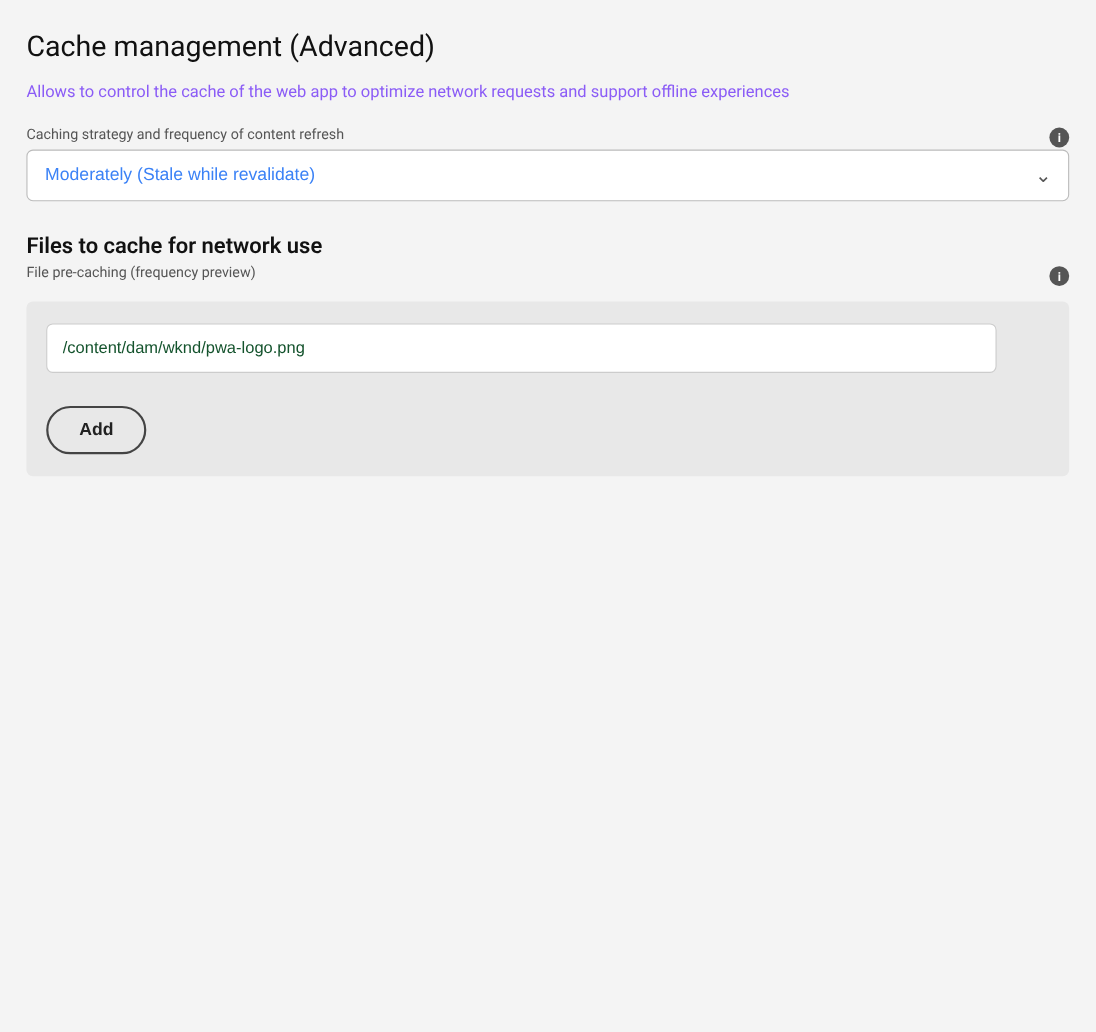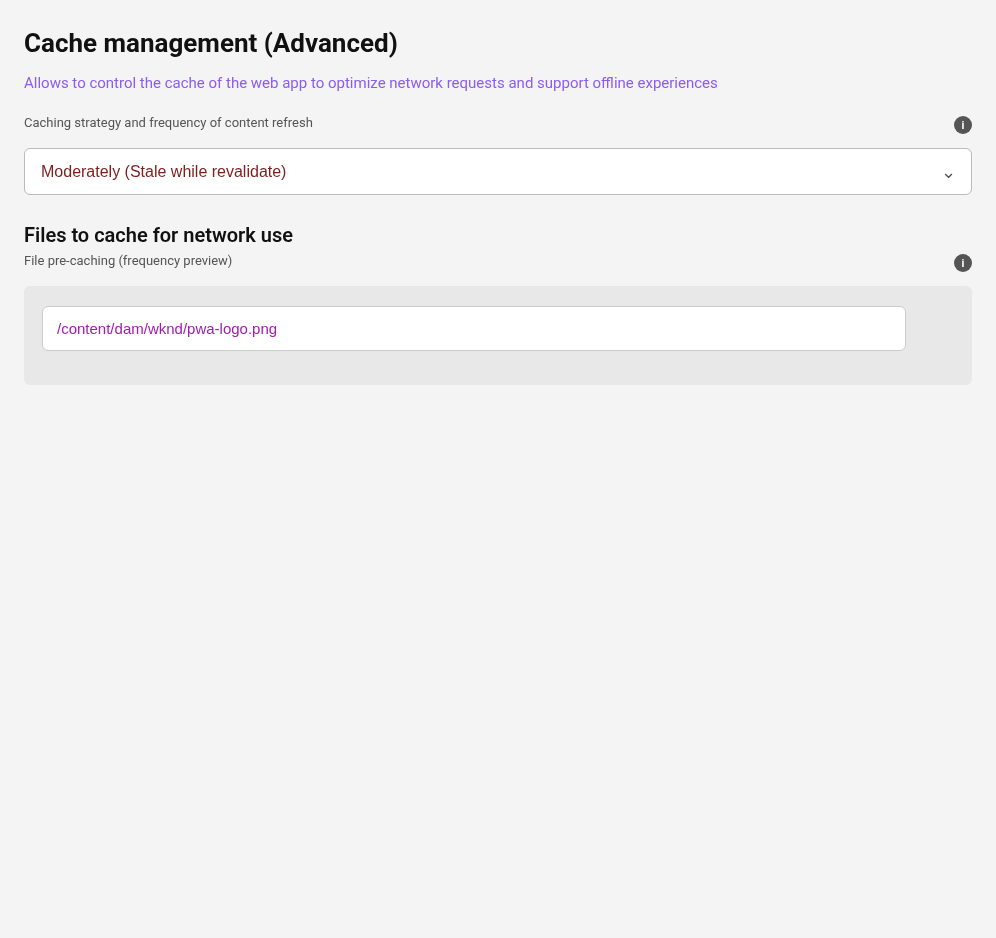"Cache management (Advanced)" .page-title { font-weight: 700 -> 400 }
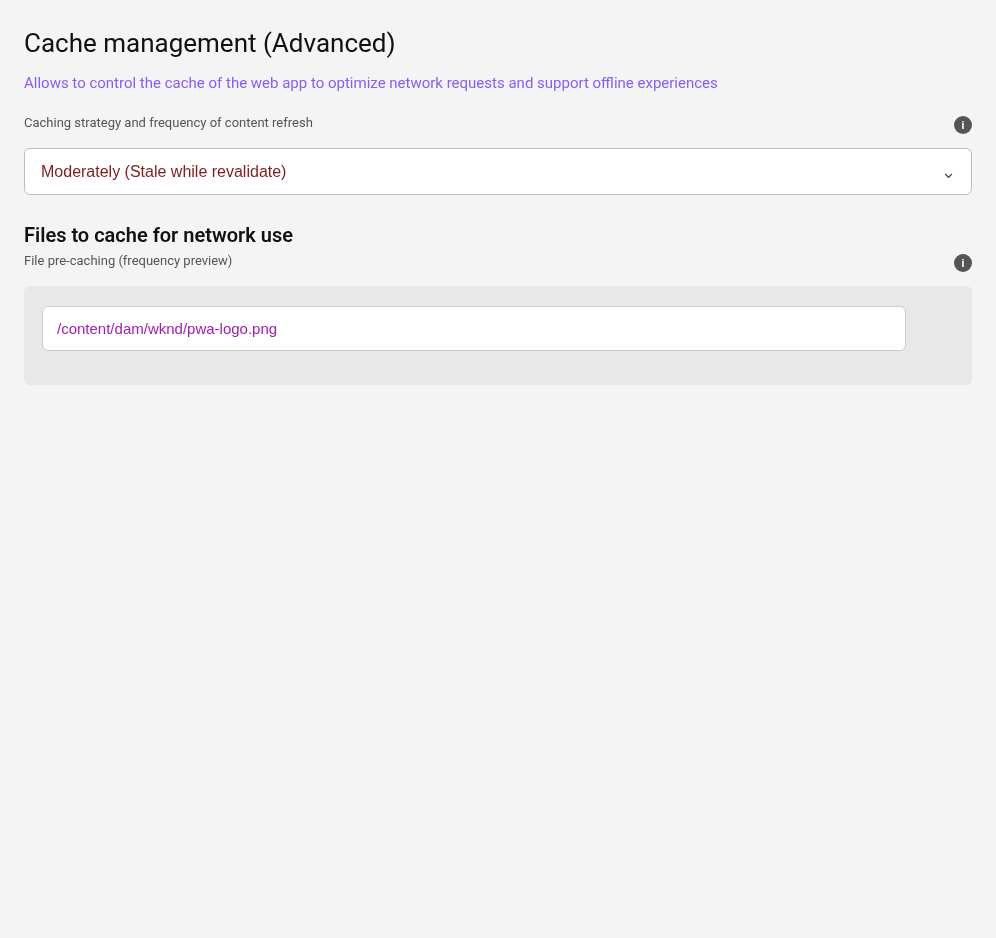"Caching strategy and frequency of" .section-label-row { margin-bottom: 12px -> none }
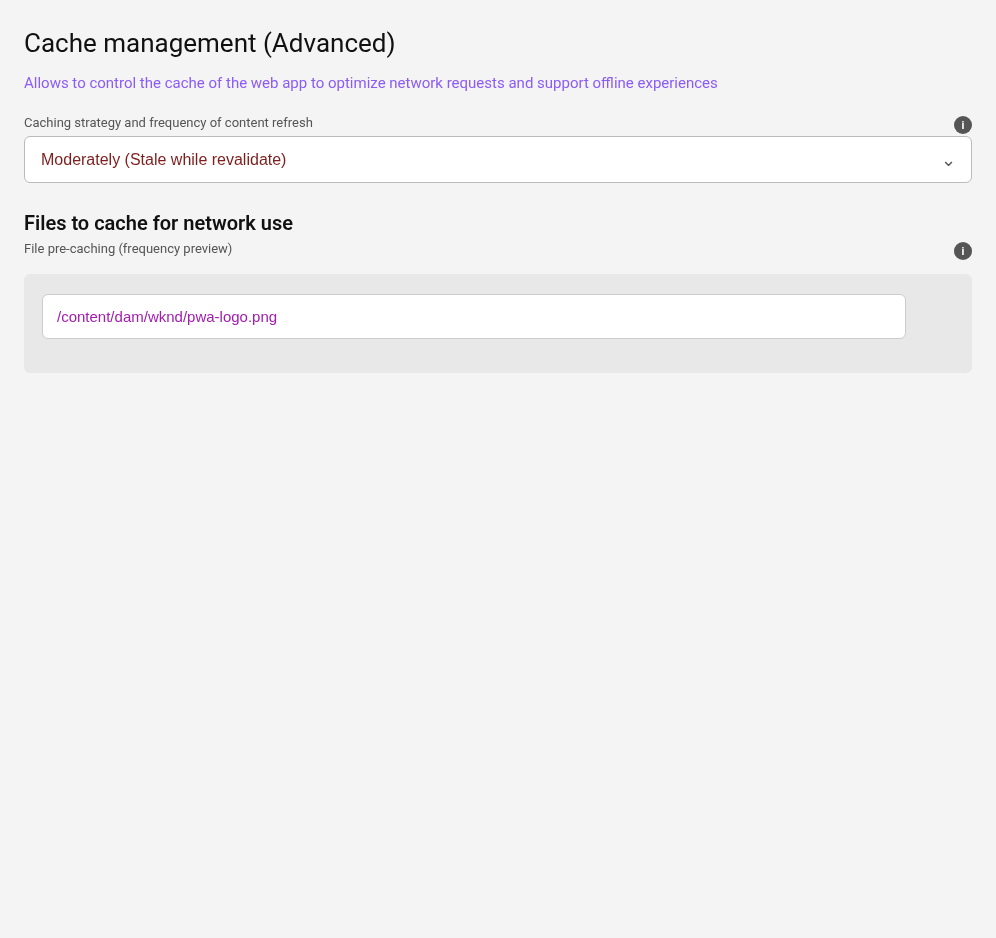"Moderately (Stale while revalidate)" .dropdown { color: #7f1d1d -> #3b82f6 }
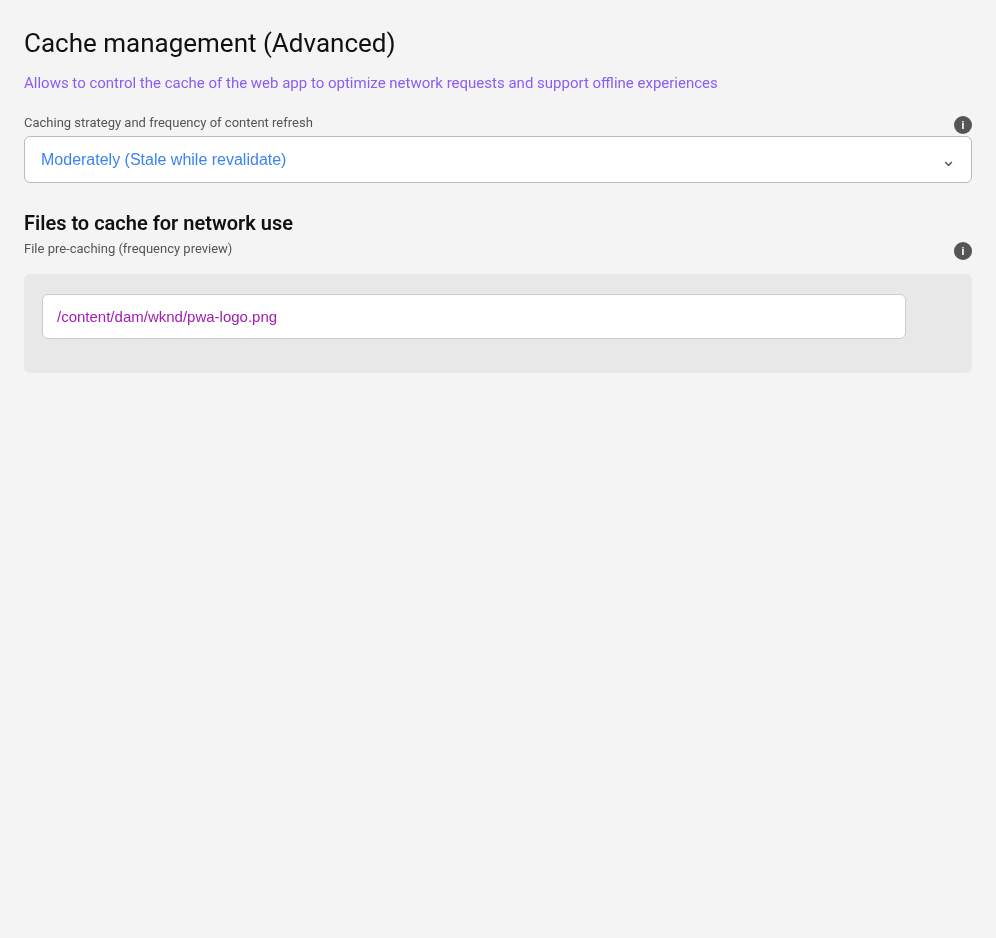"/content/dam/wknd/pwa-logo.png" .file-input { color: #a21caf -> #14532d }
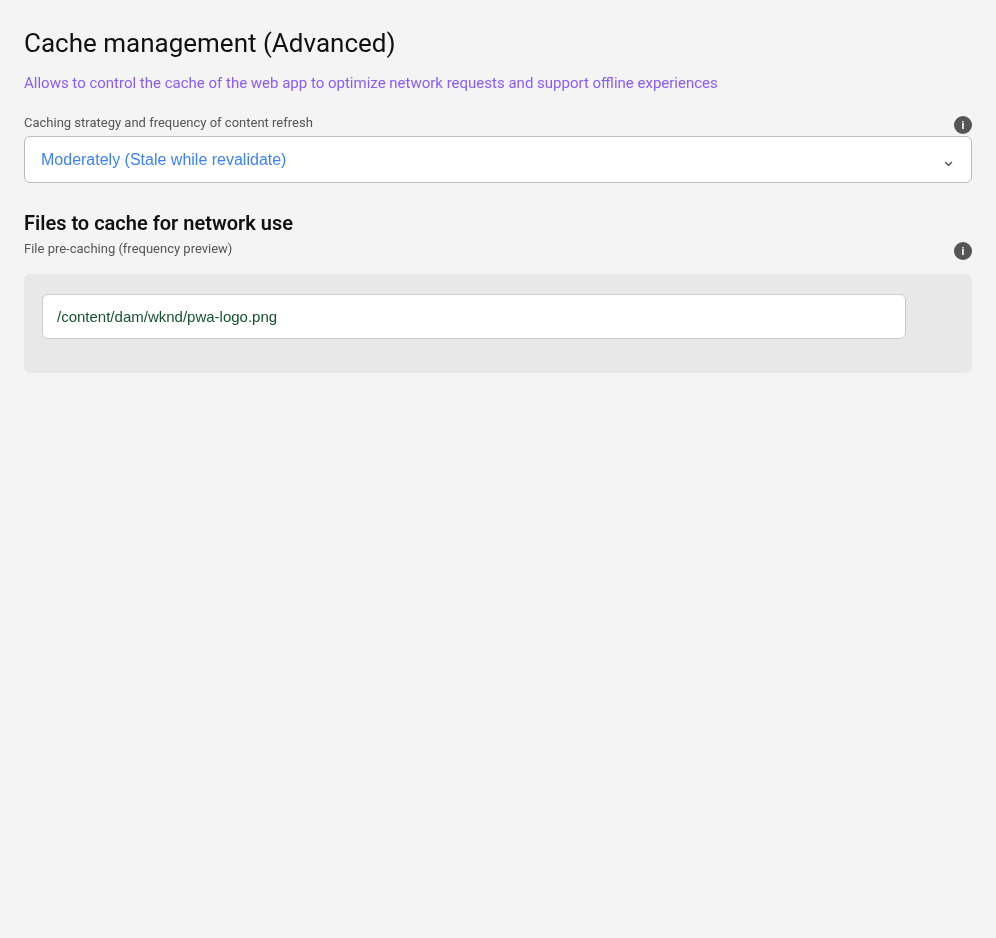"Add" button.add-button { html: none -> <button>Add</button> }
